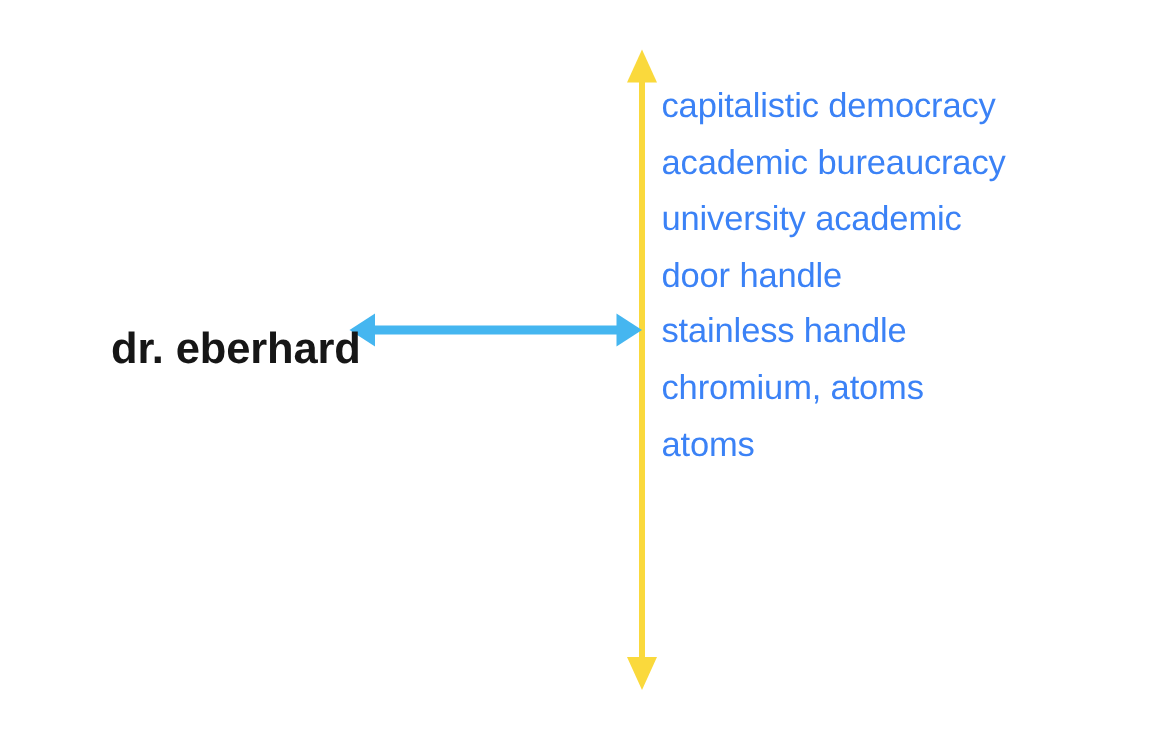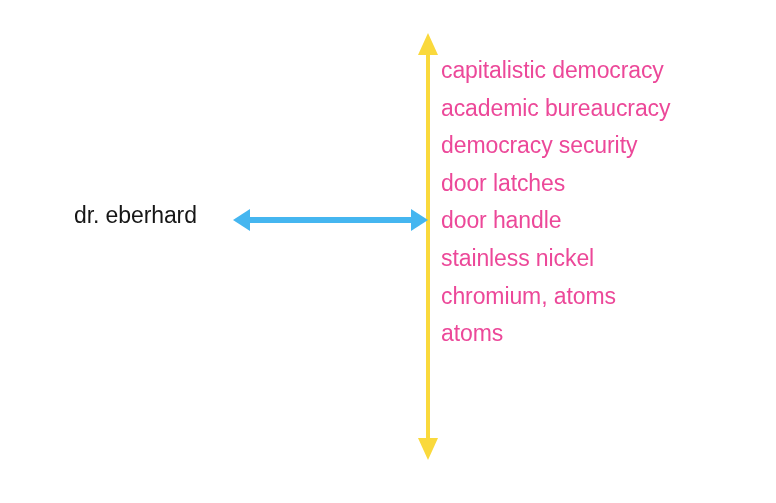"capitalistic democracy" .level-item { color: #ec4899 -> #3b82f6 }
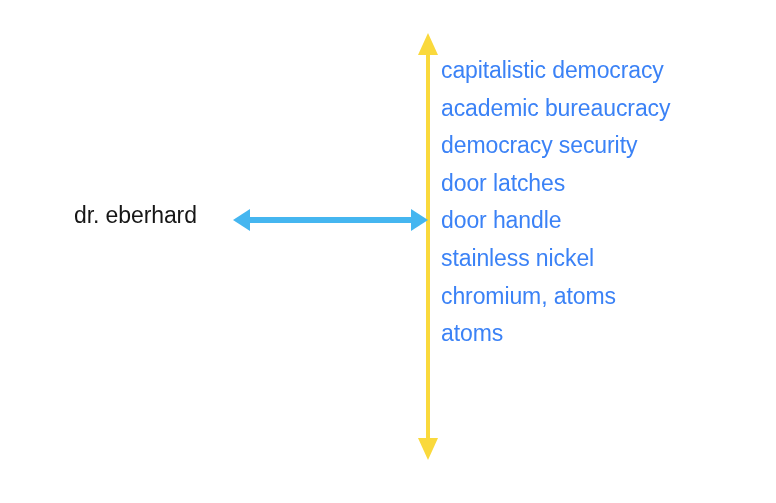"democracy security" div.level-item { text: democracy security -> university academic }
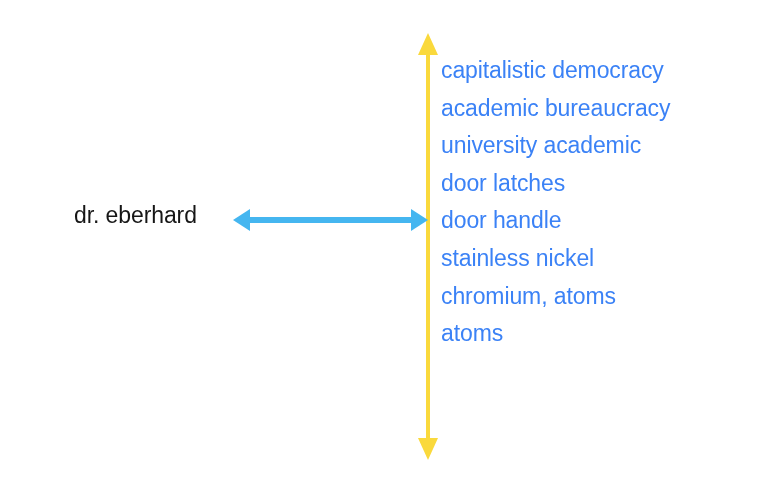"door latches" div.level-item { html: <div>door latches</div> -> none }
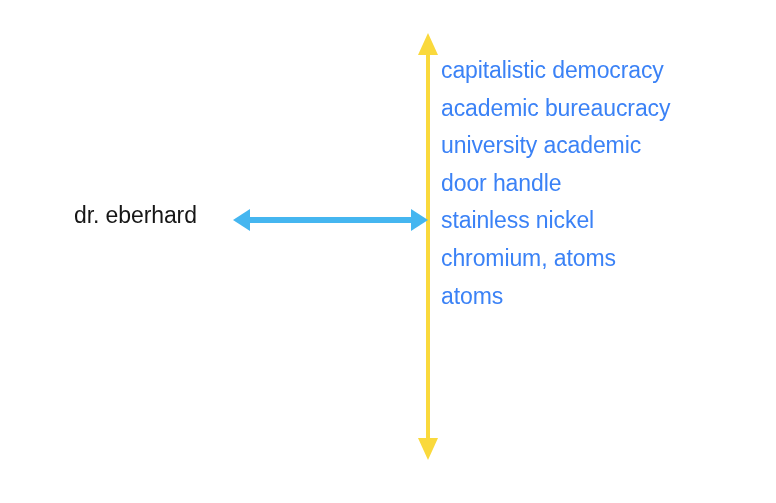"dr. eberhard" .actor-label { font-size: 23px -> 29px; font-weight: normal -> bold; top: 202px -> 220px }
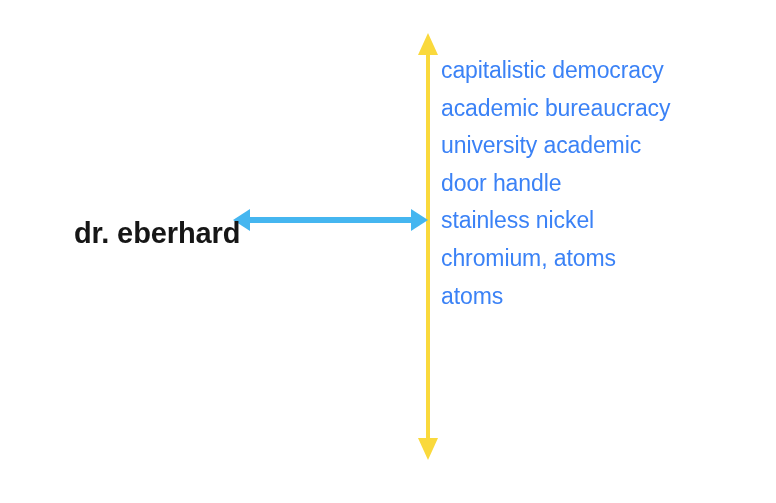"stainless nickel" div.level-item { text: nickel -> handle }
